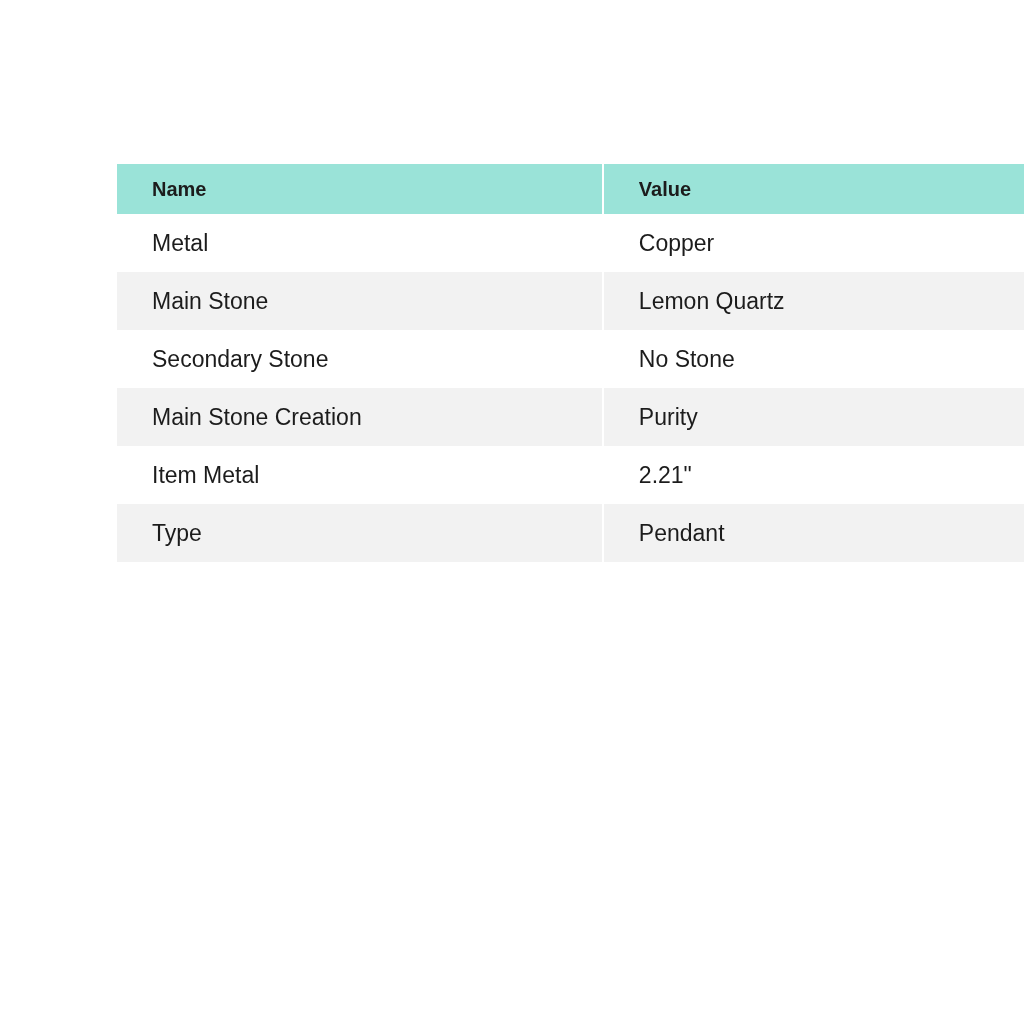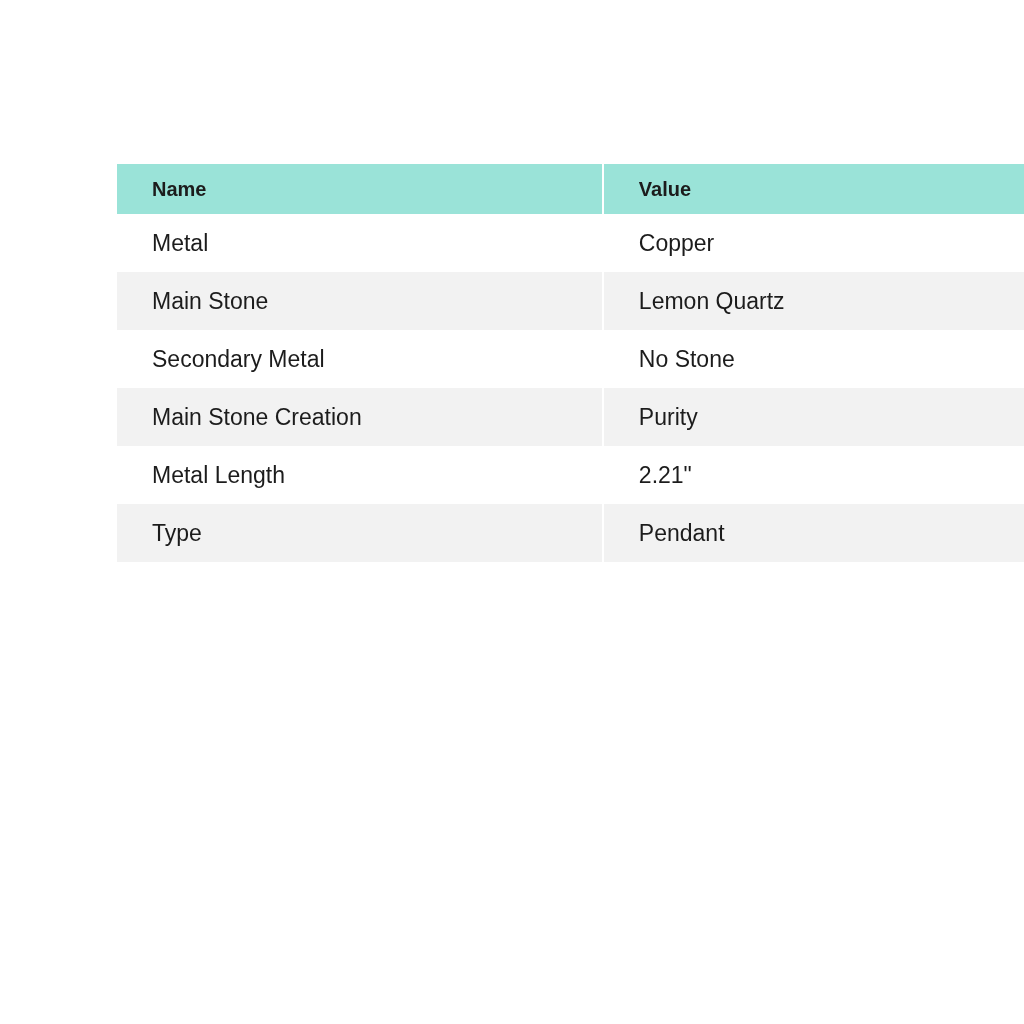"Secondary Metal" td { text: Metal -> Stone }
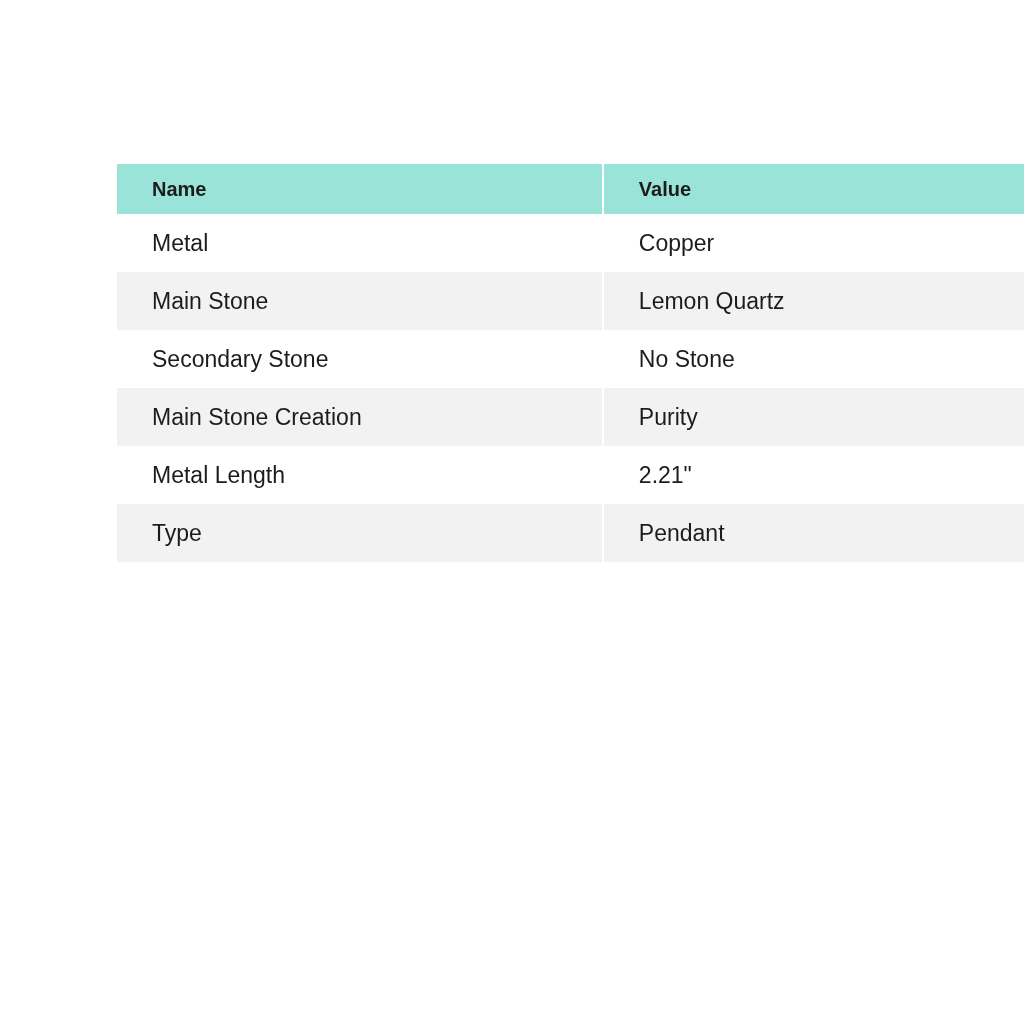"Metal Length" td { text: Metal Length -> Item Metal }
